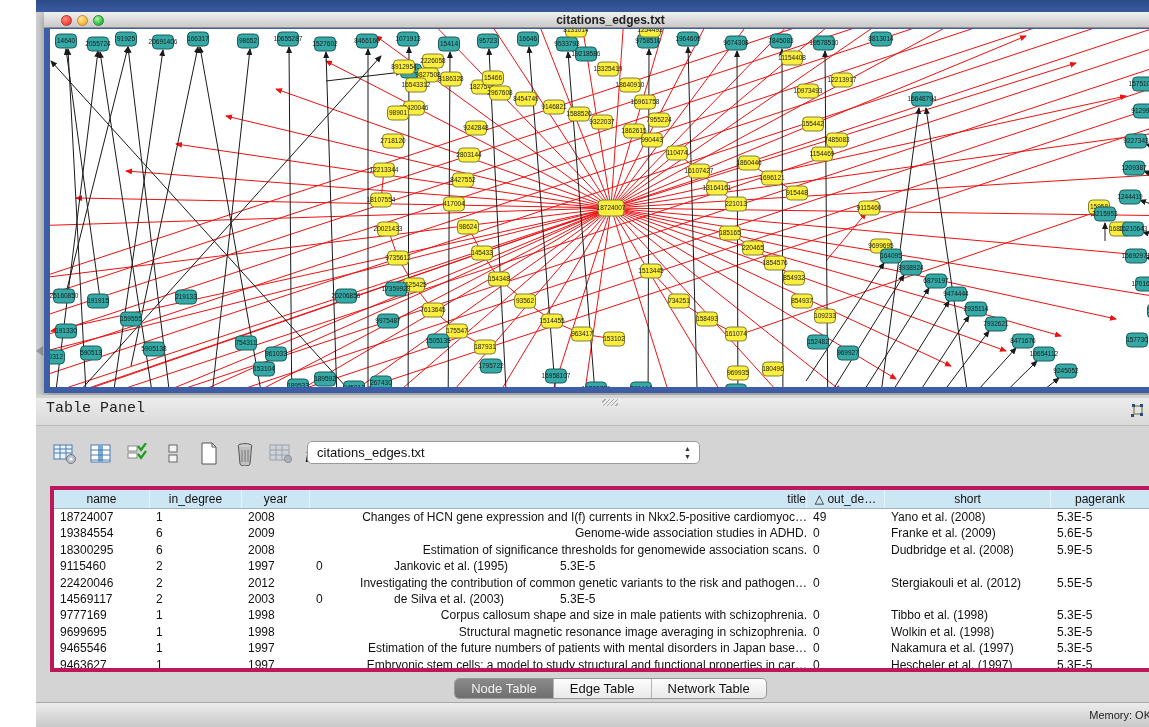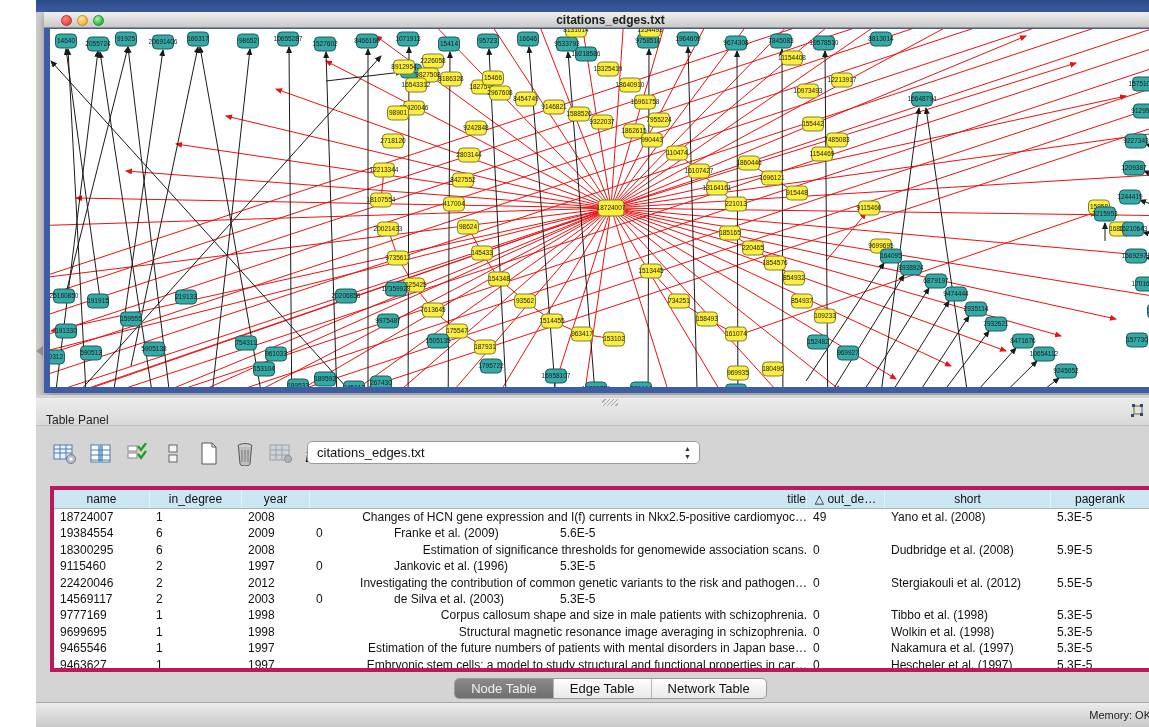"Table Panel" .tp-title { font-family: none -> Liberation Mono, monospace; font-size: 12px -> 15px; top: 15px -> 2px }
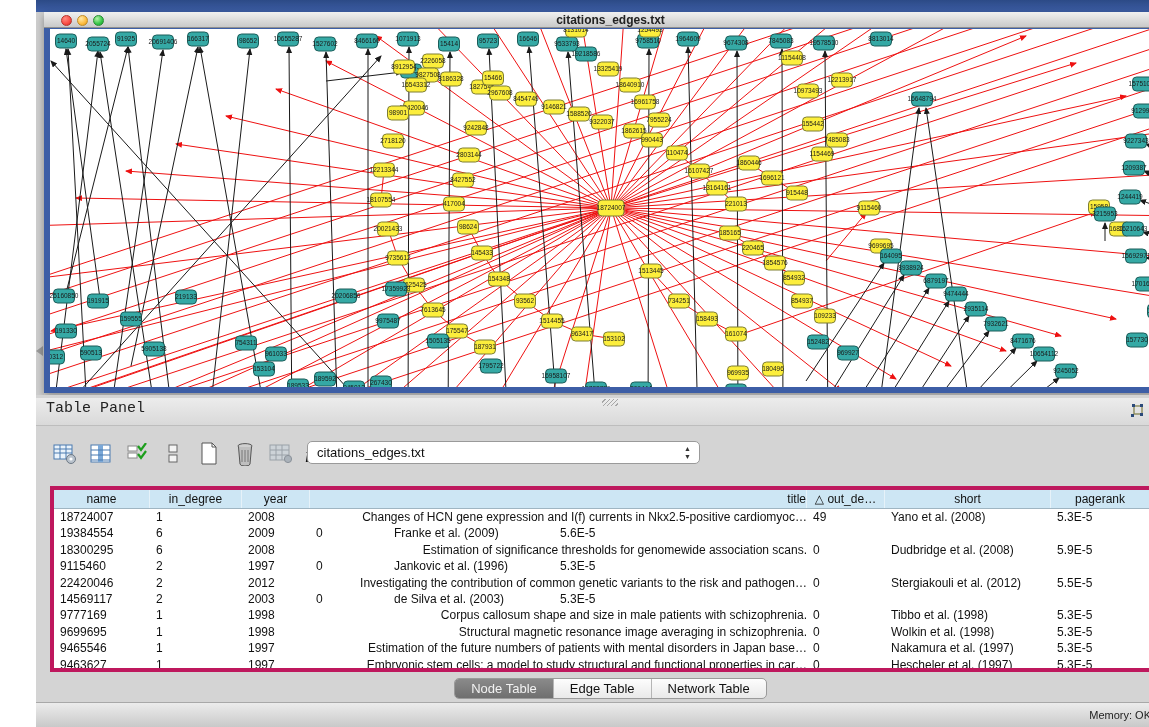"Genome-wide association studies in ADHD." div.td { html: none -> <div>Genome-wide association studies in ADHD.</div> }
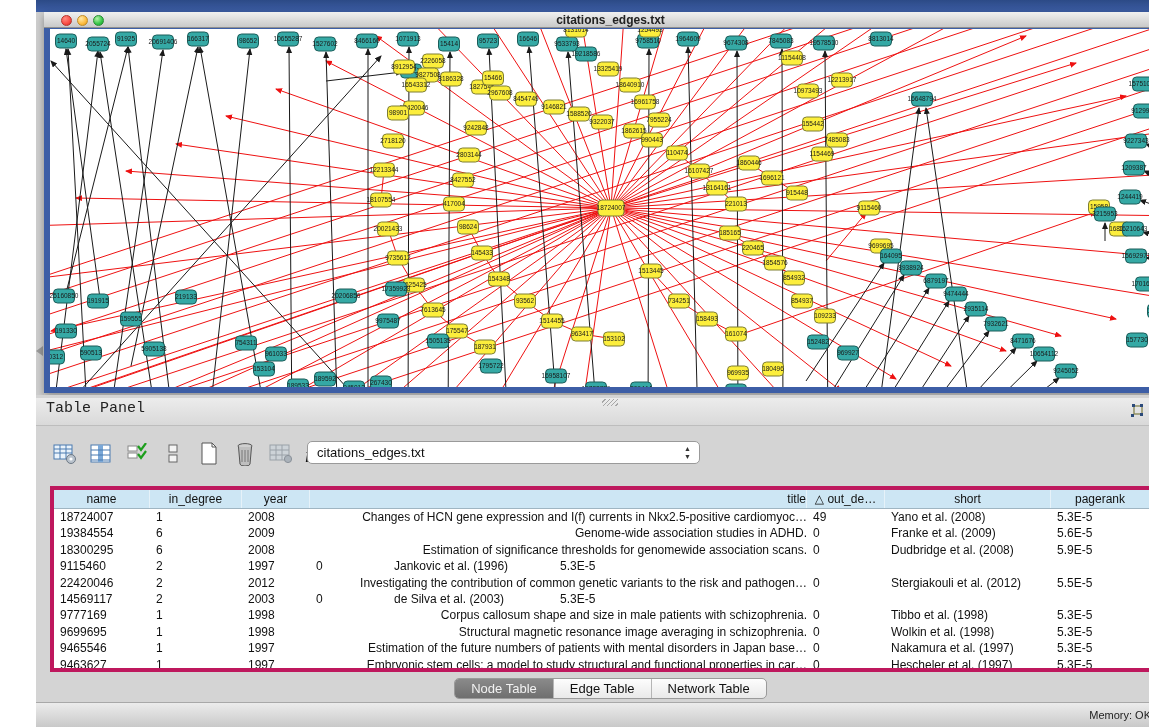"Jankovic et al. (1996)" div.td { text: 1996 -> 1995 }
